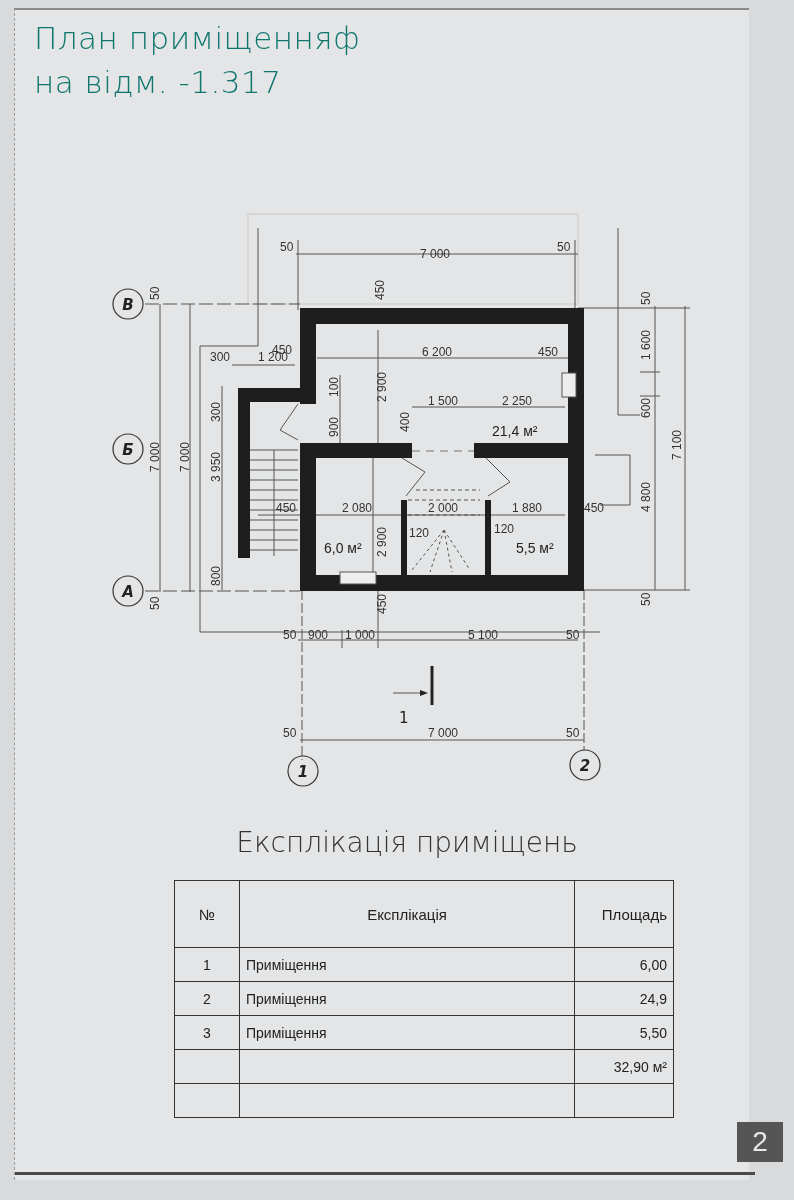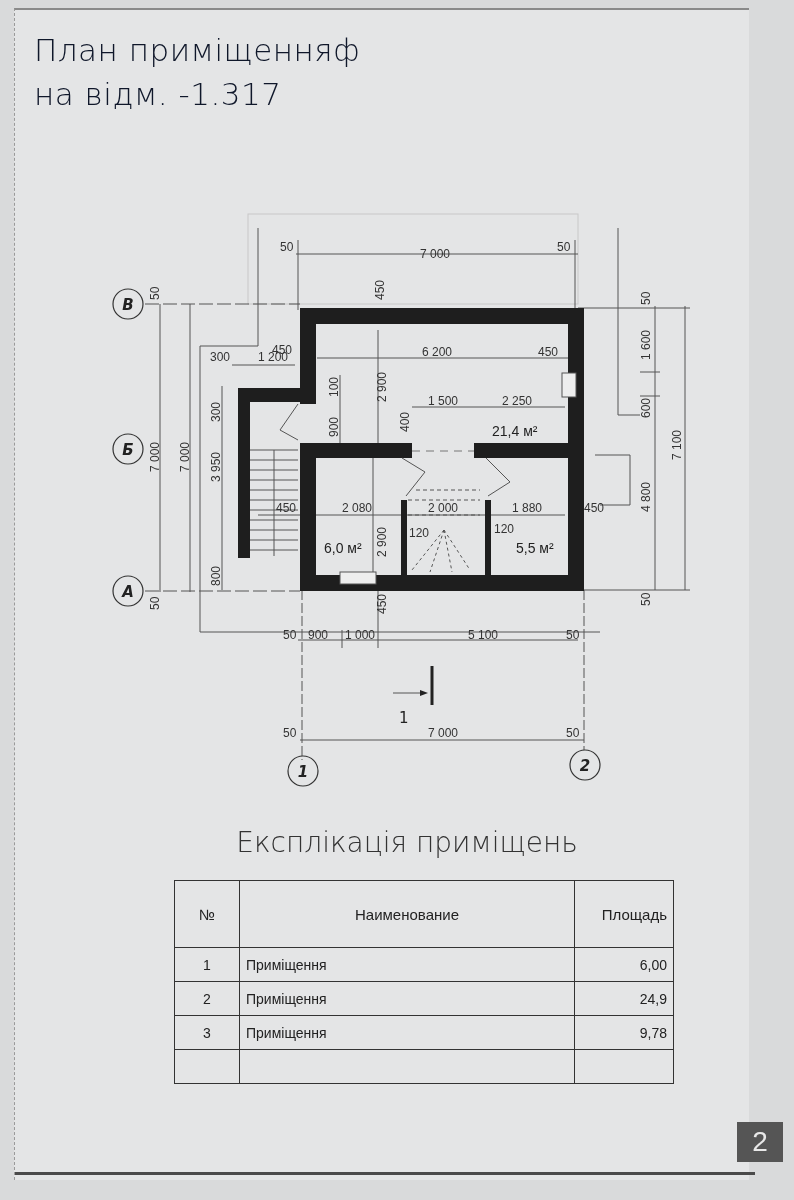"План приміщенняф" .title { color: #0f172a -> #0f766e; top: 28px -> 16px }
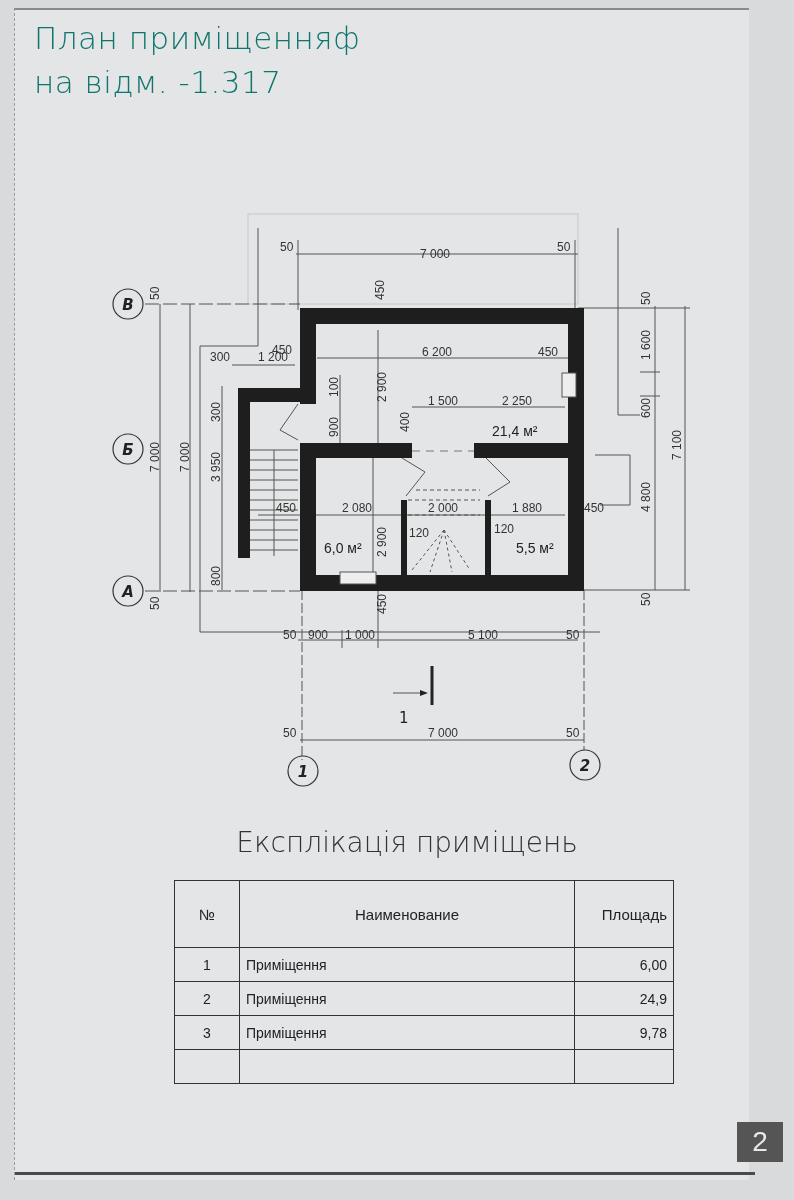"Наименование" th { text: Наименование -> Експлікація }
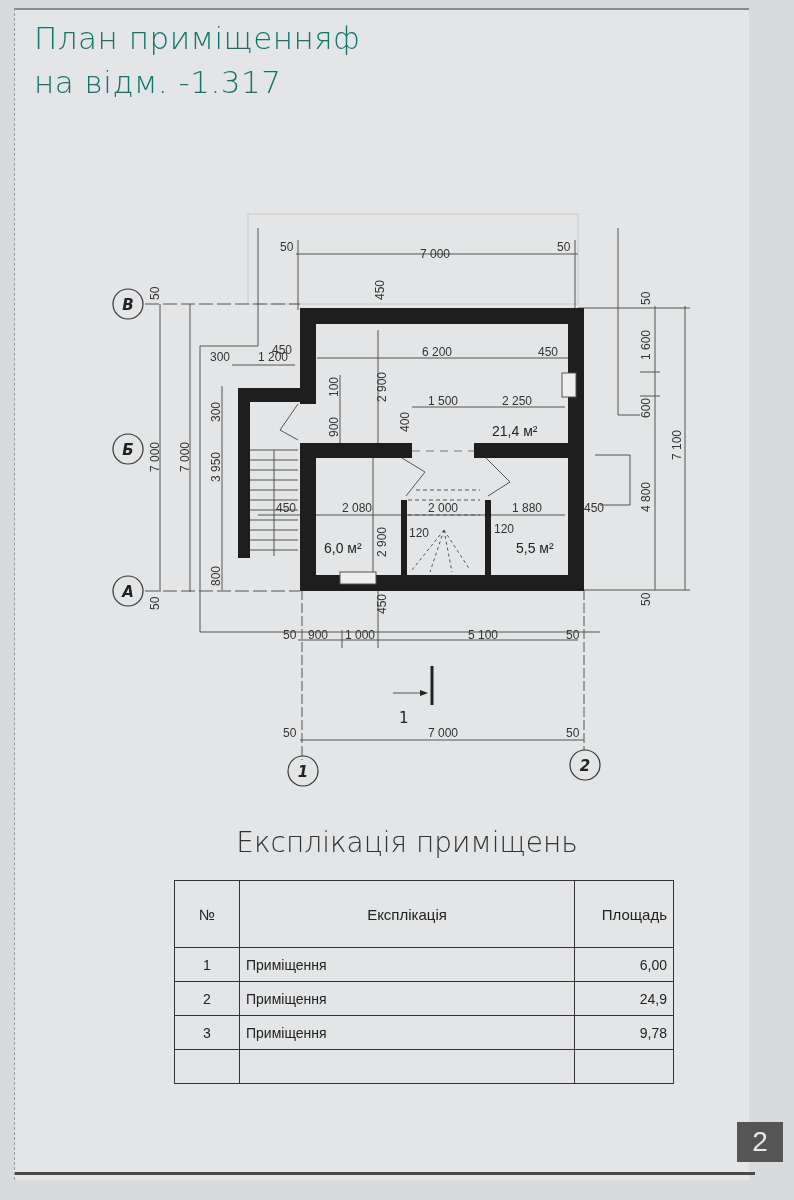"9,78" td.c-area { text: 9,78 -> 5,50 }
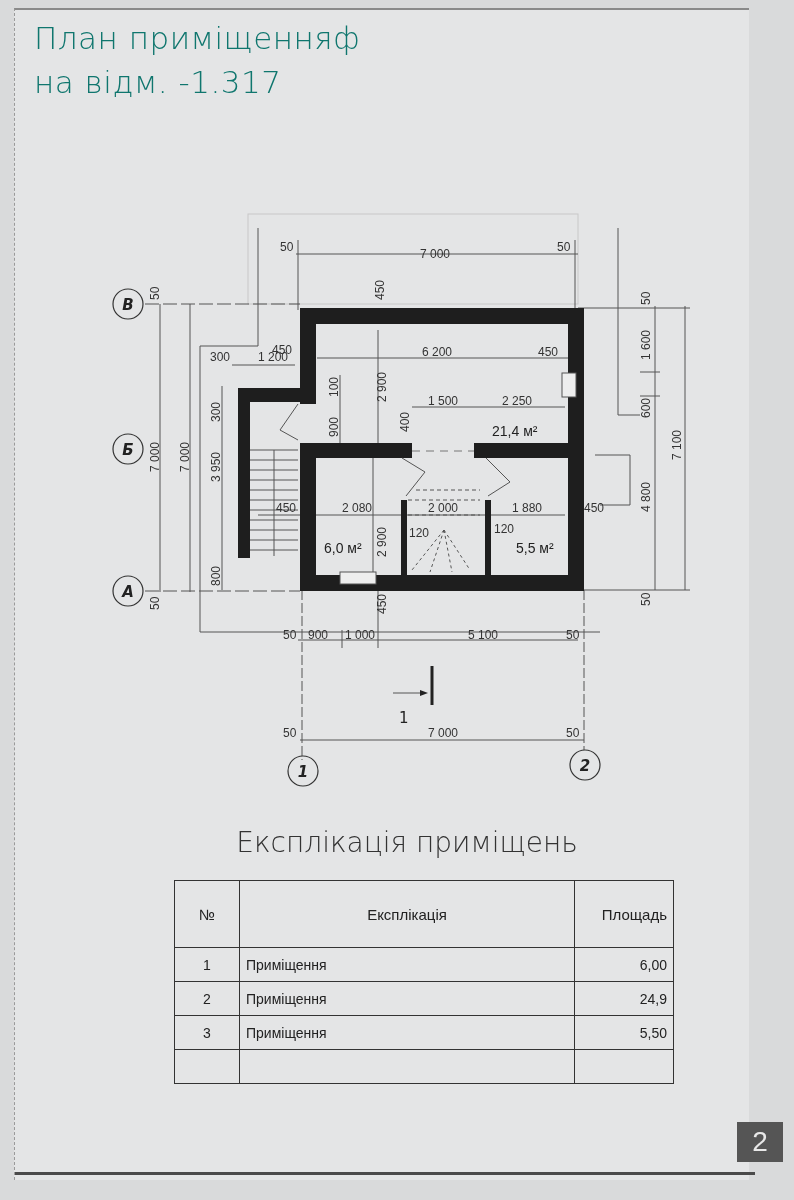"32,90 м²" tr { html: none -> <tr> <td></td> <td></td> <td>32,90 м²</td> </tr> }
